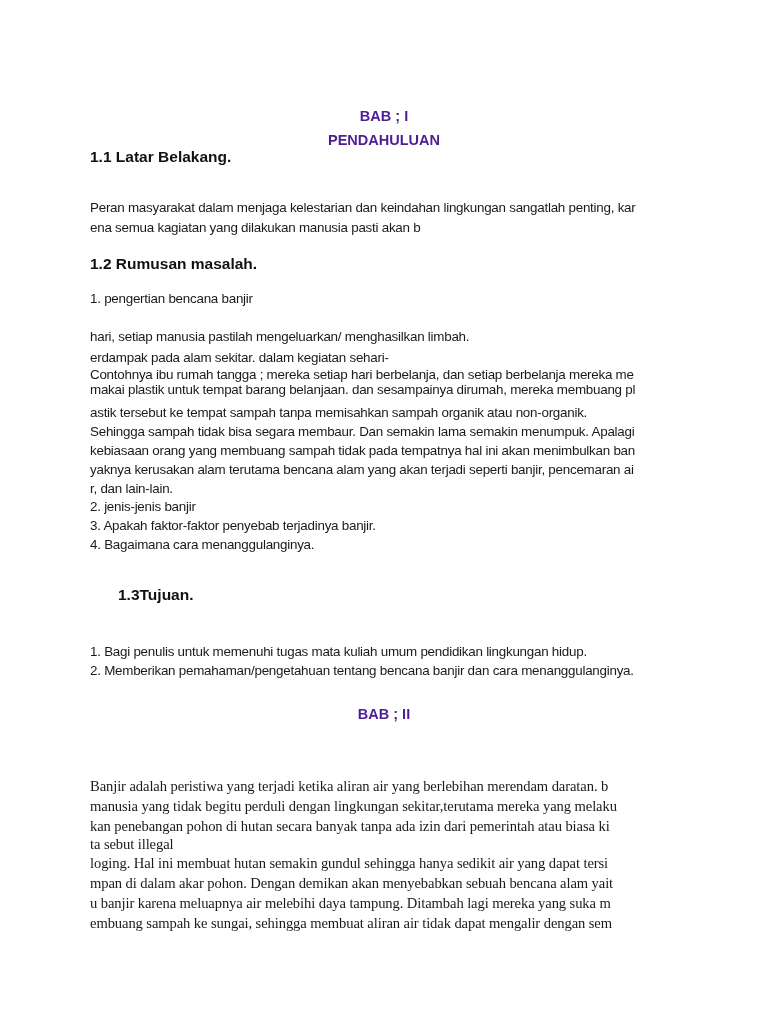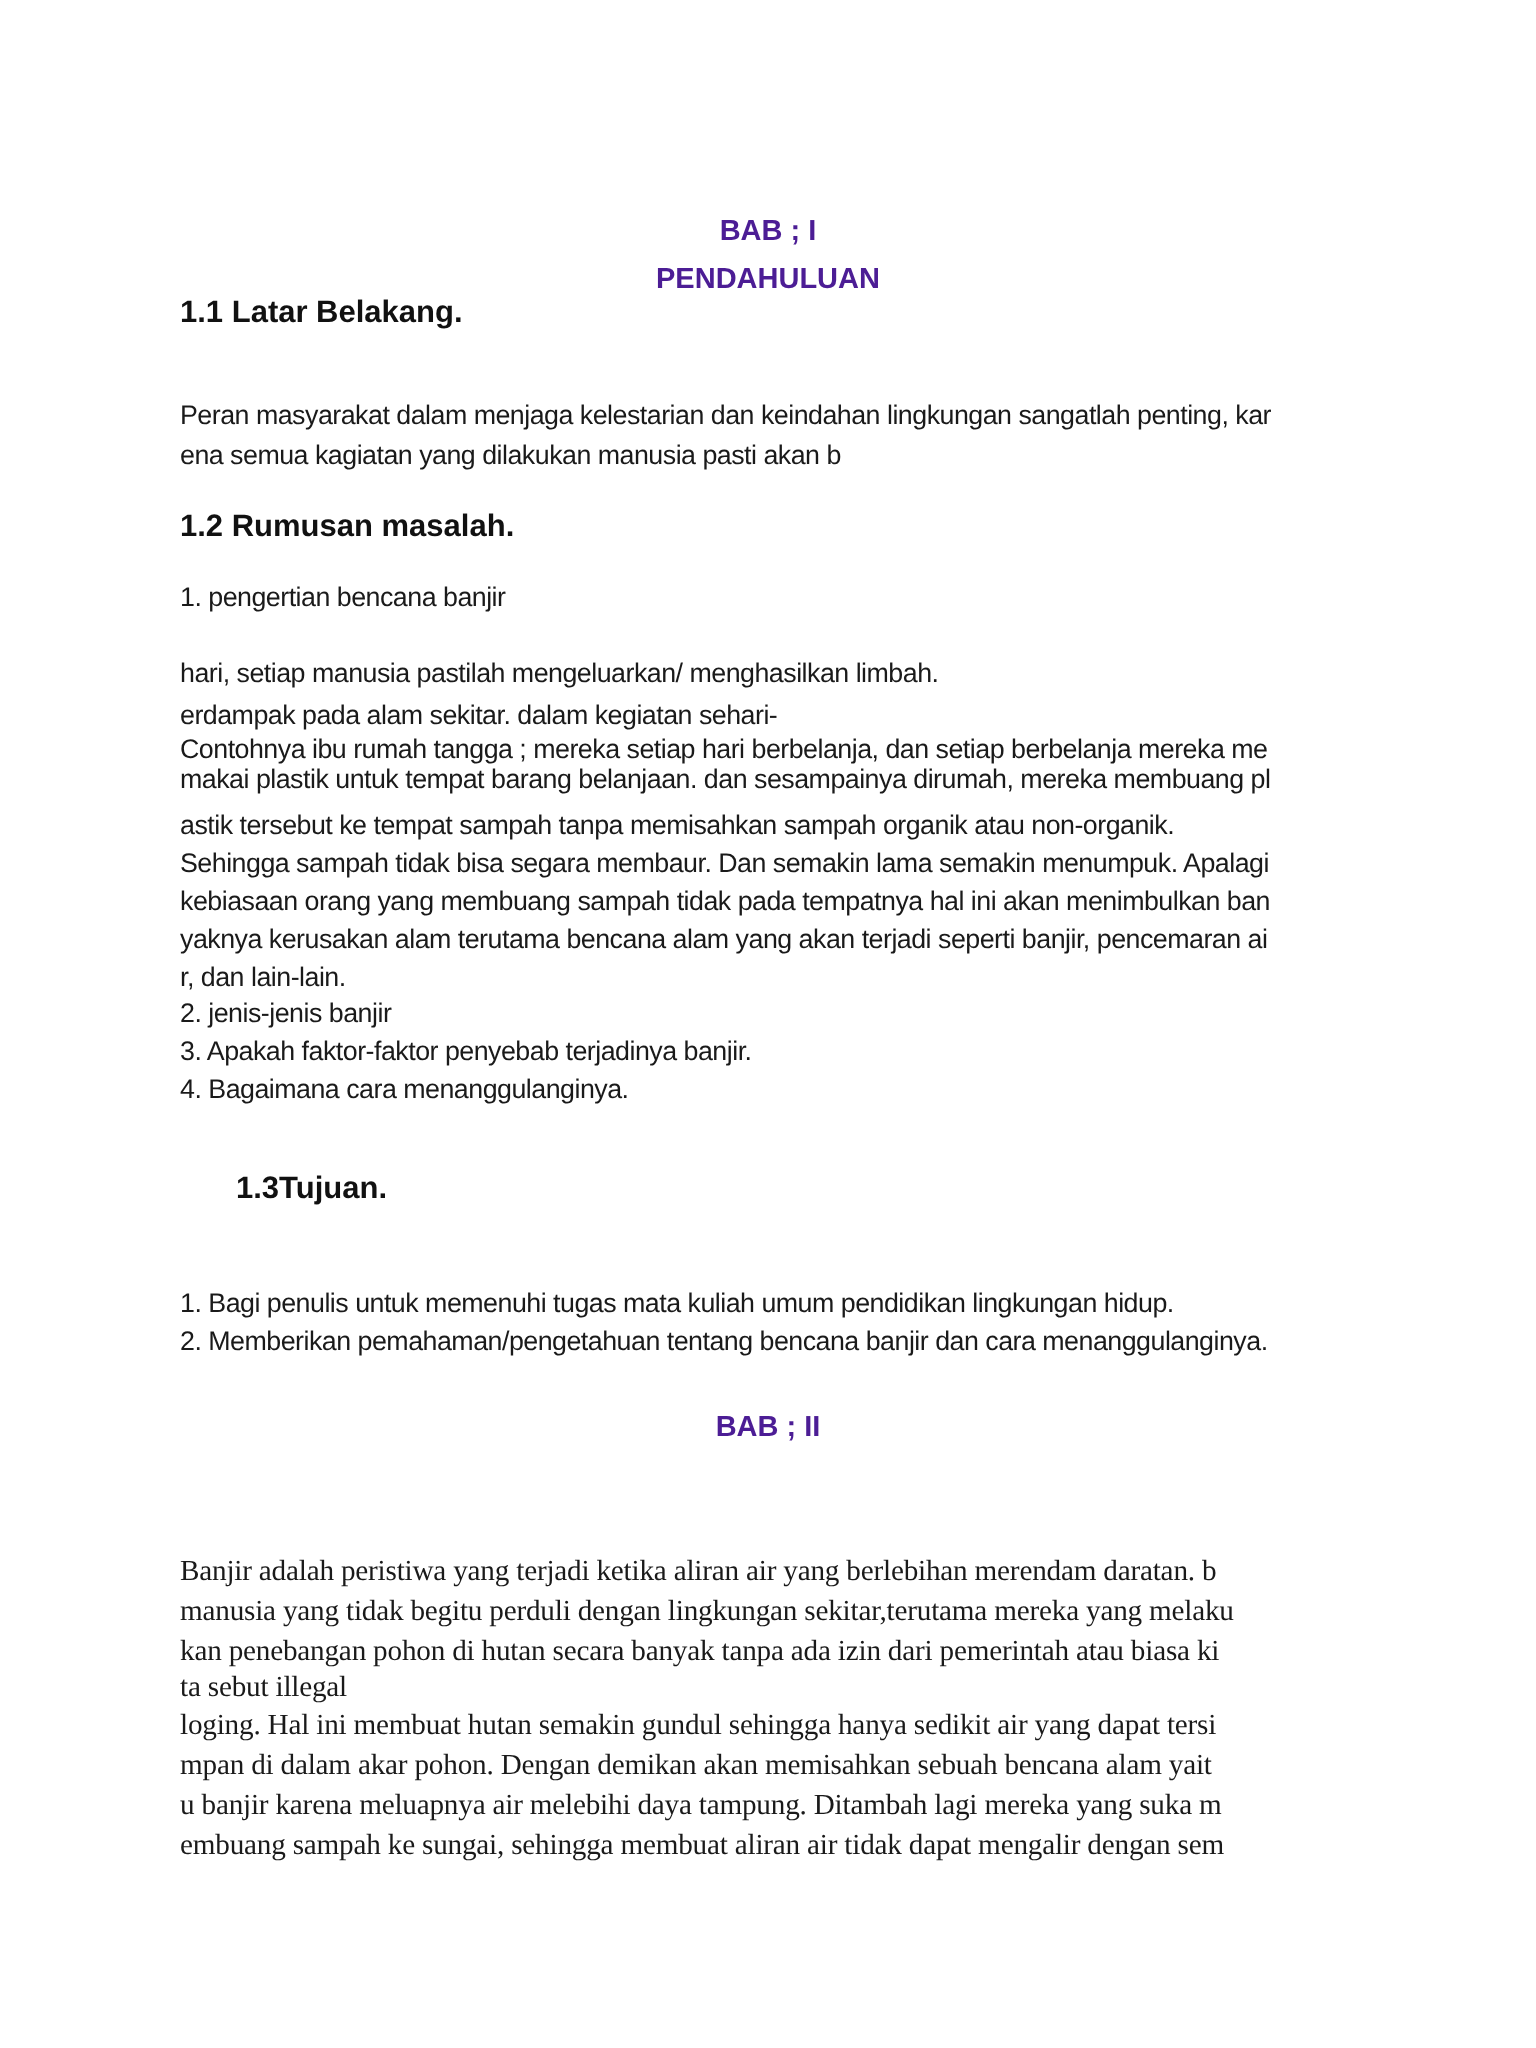"mpan di dalam akar pohon." div.abs { text: memisahkan -> menyebabkan }
